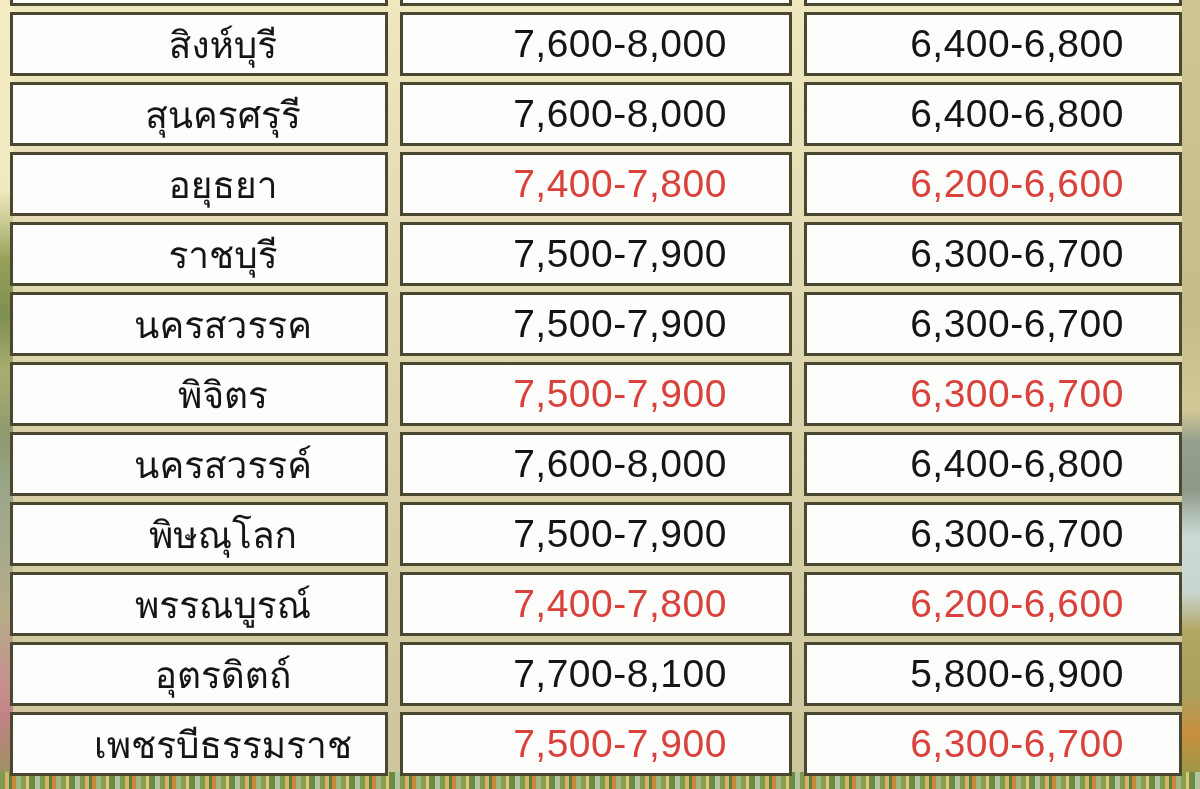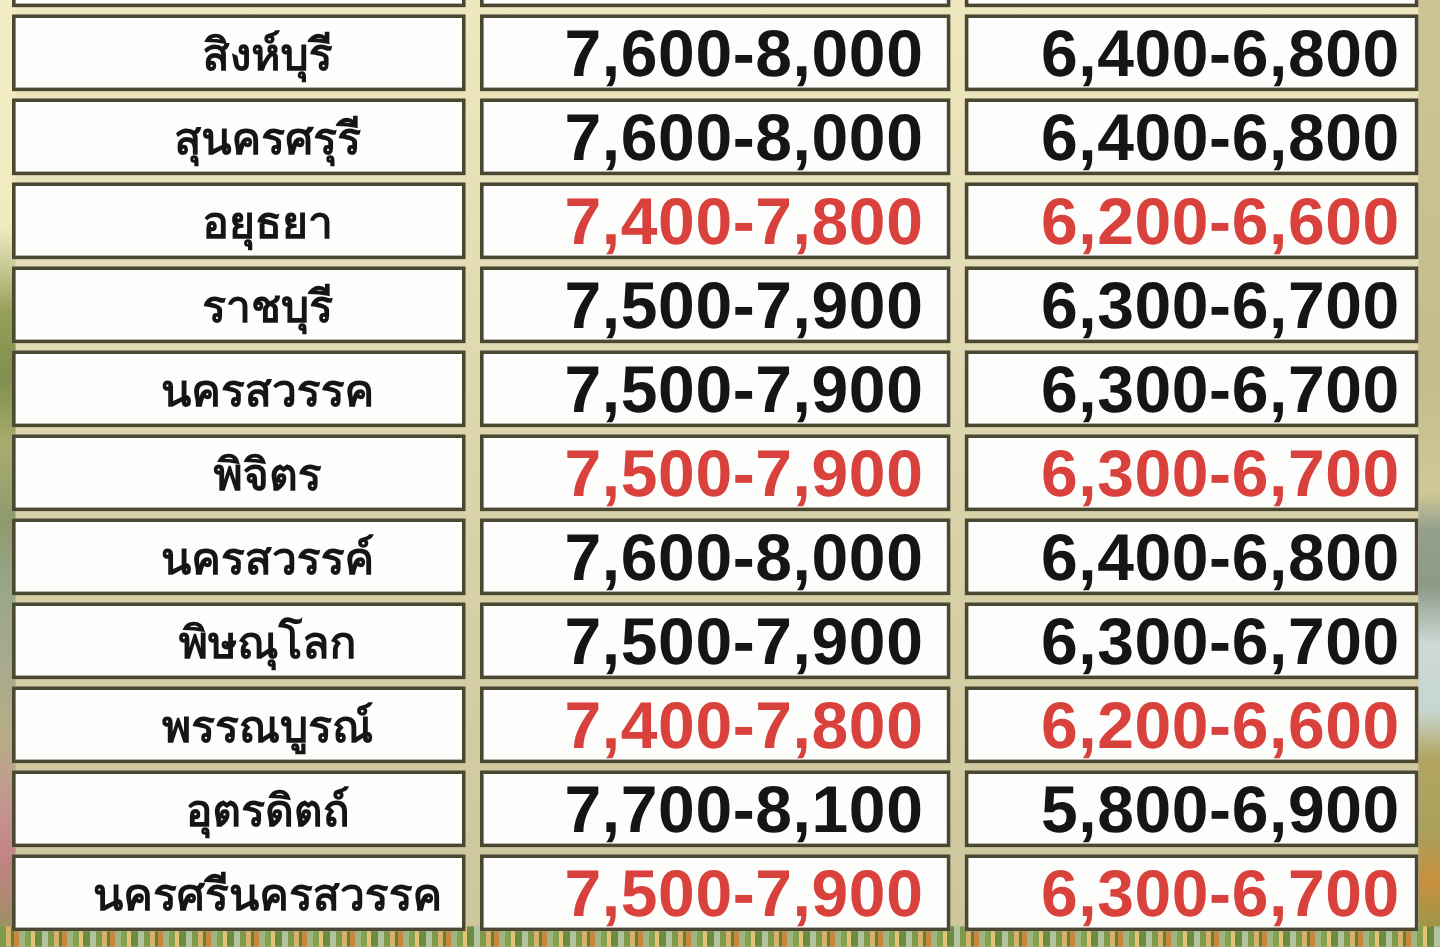"สิงห์บุรี" .cell { font-weight: bold -> normal }
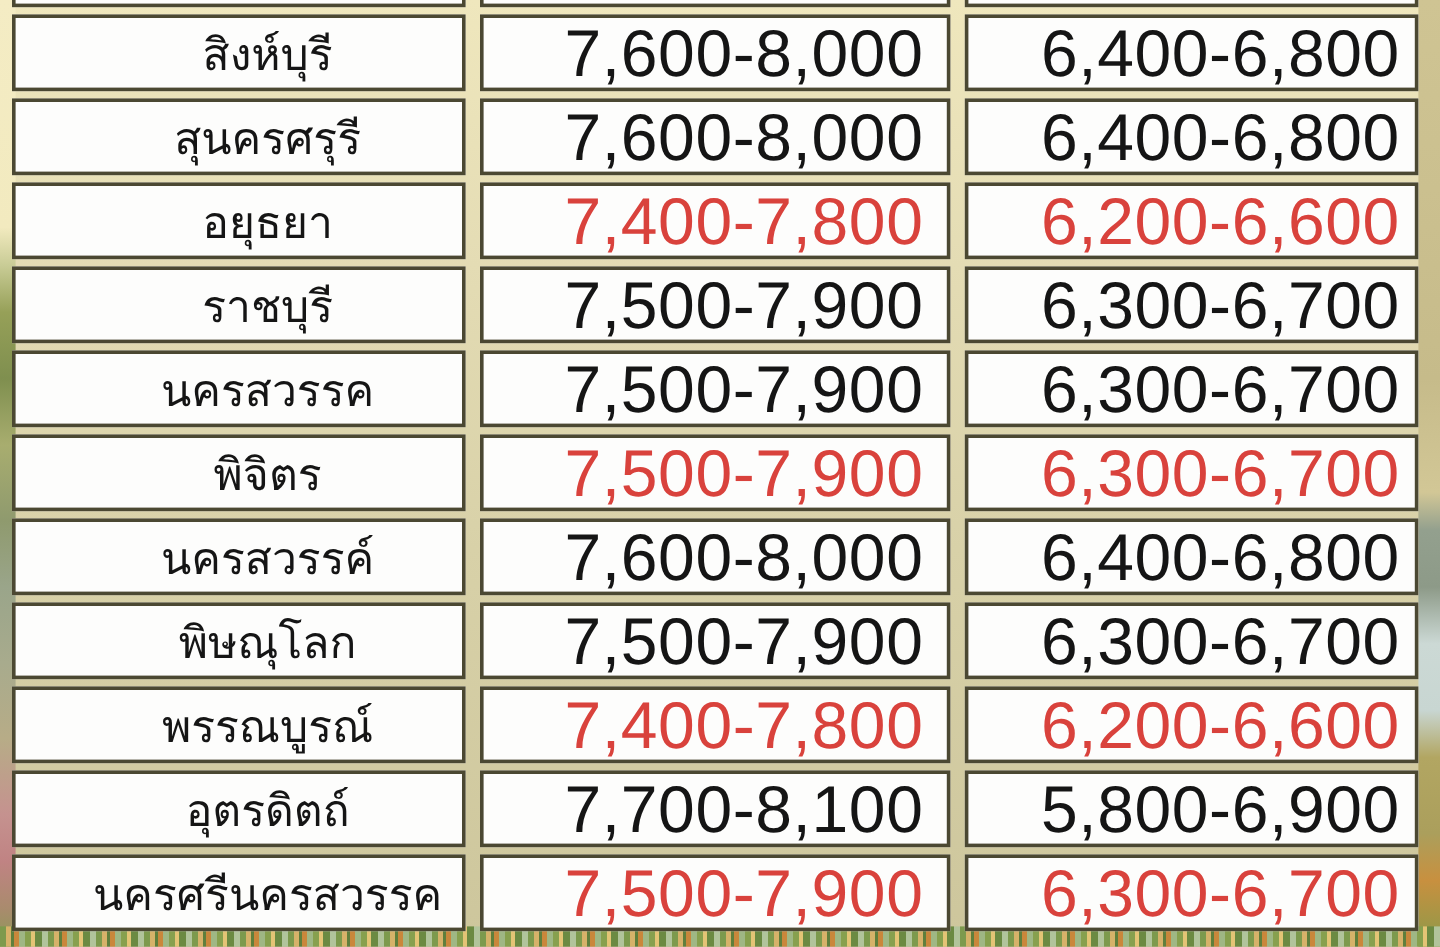"7,600-8,000" .cell.price { font-size: 55px -> 39px }
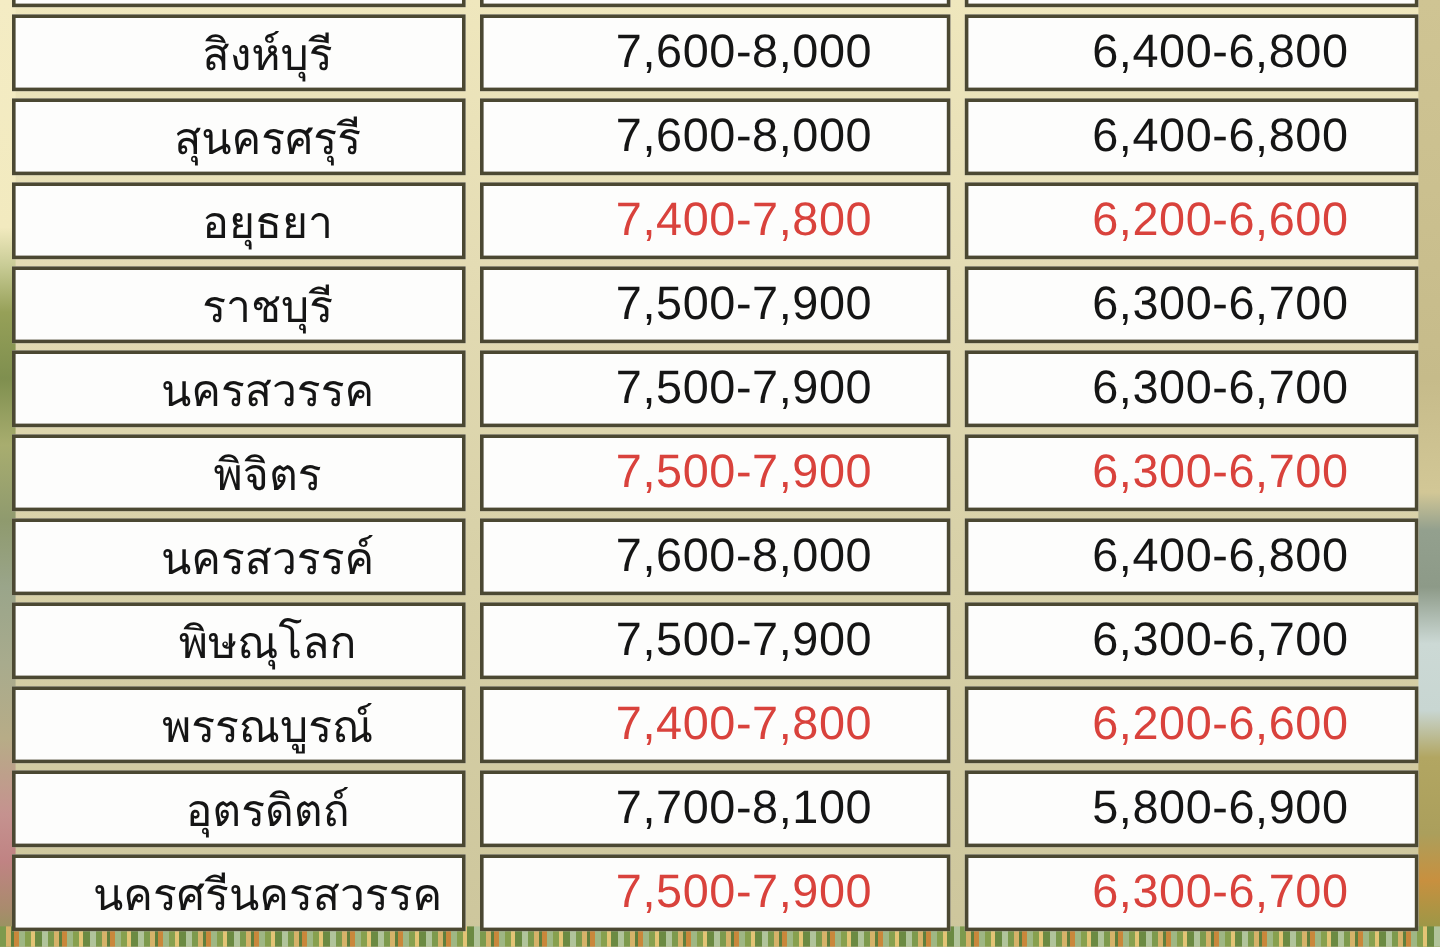"นครศรีนครสวรรค" div.cell { text: นครศรีนครสวรรค -> เพชรบีธรรมราช }
